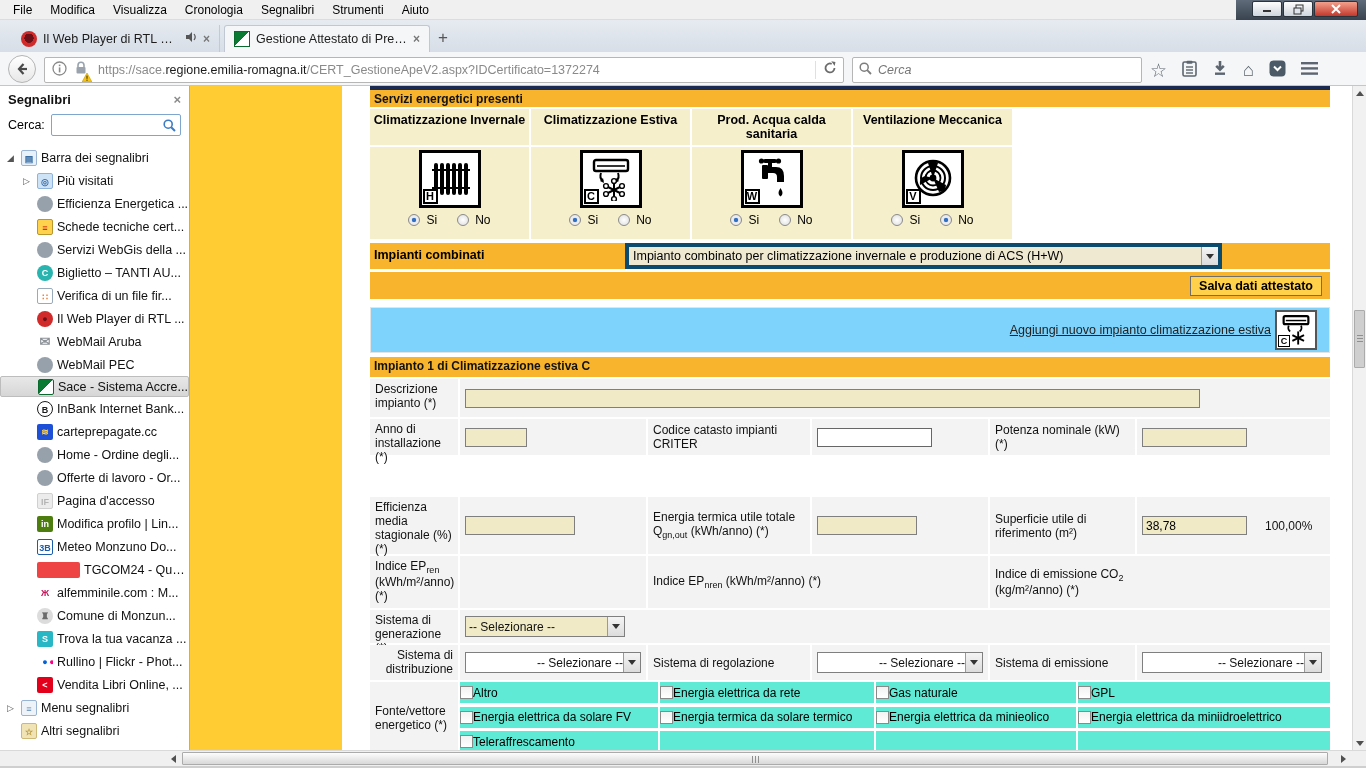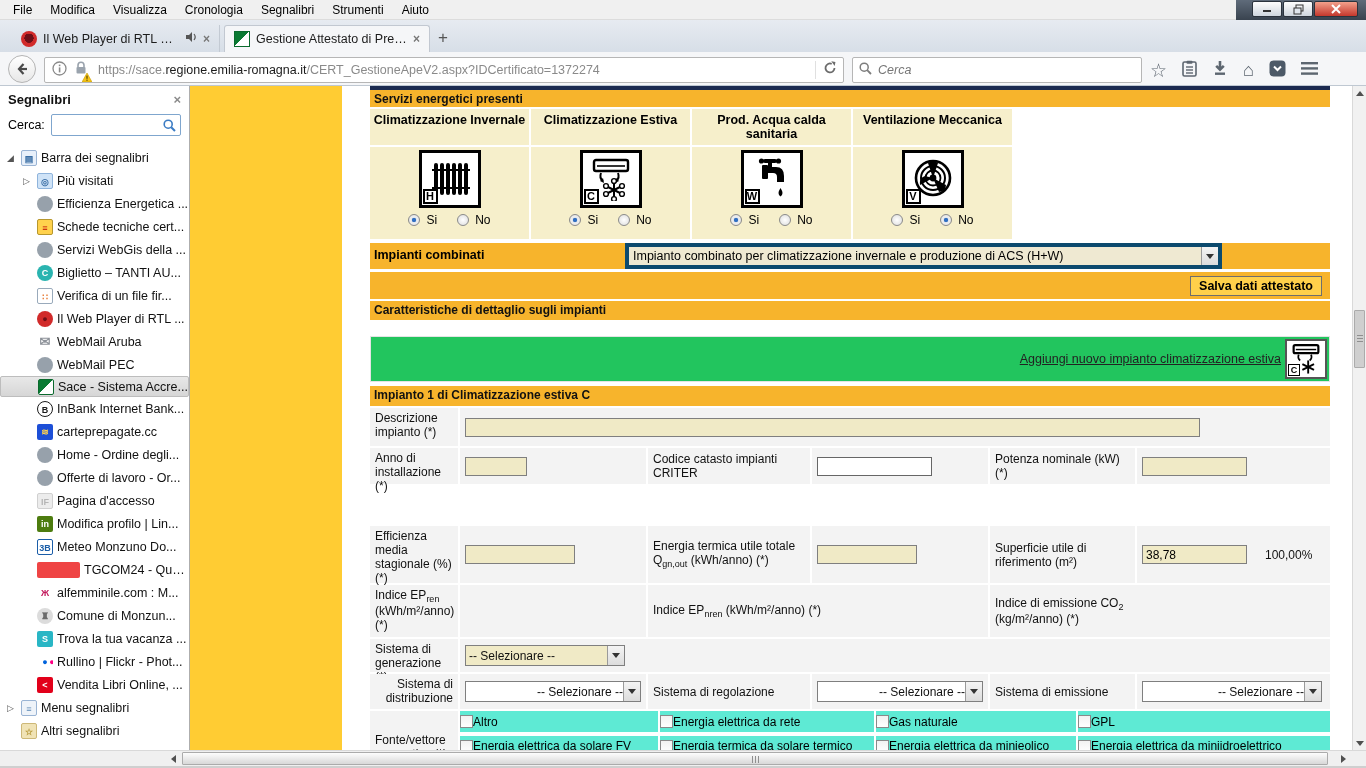"Caratteristiche di dettaglio sugli" div.obar { html: <div>Caratteristiche di dettaglio sugli impianti</div> -> none }
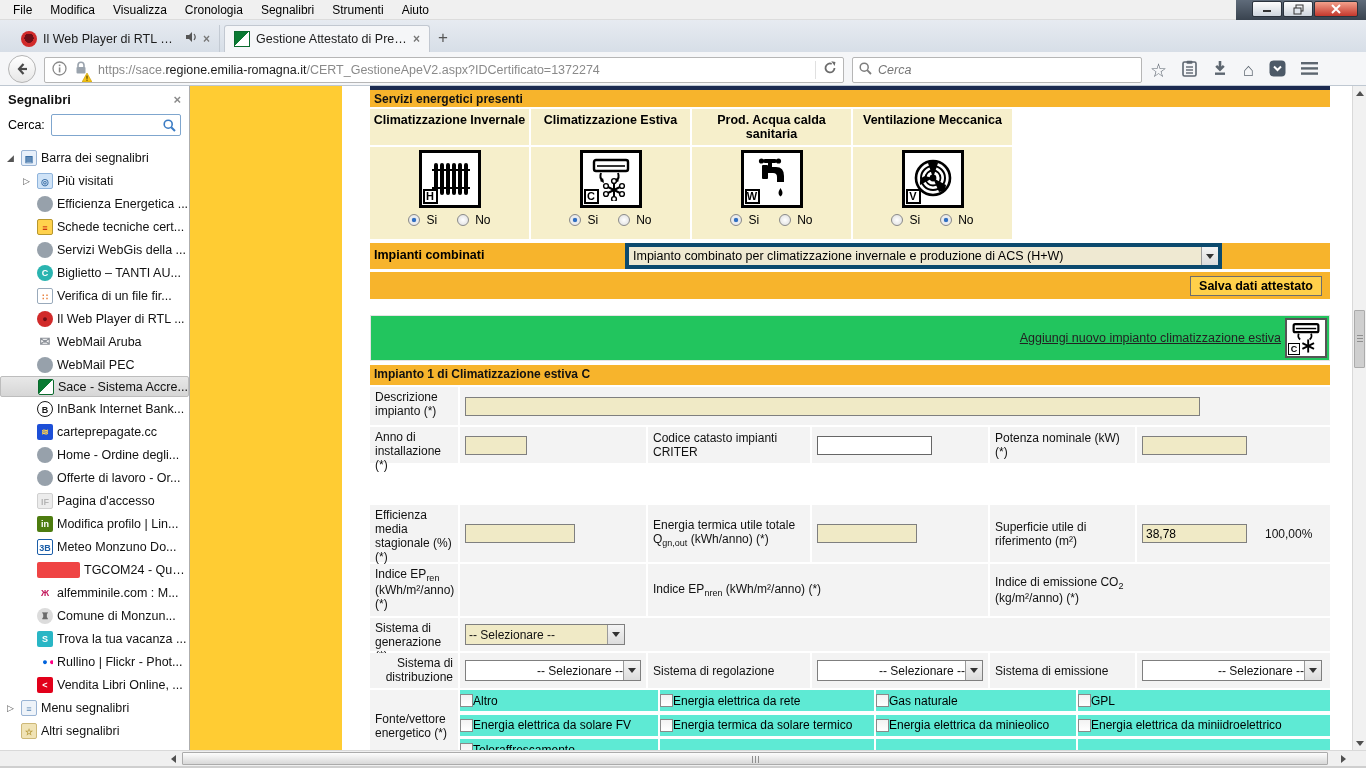"Aggiungi nuovo impianto climatizzazione" .addrow { background: #22c55e -> #7dd3fc; margin-top: 16px -> 8px; padding-right: 2px -> 12px }
